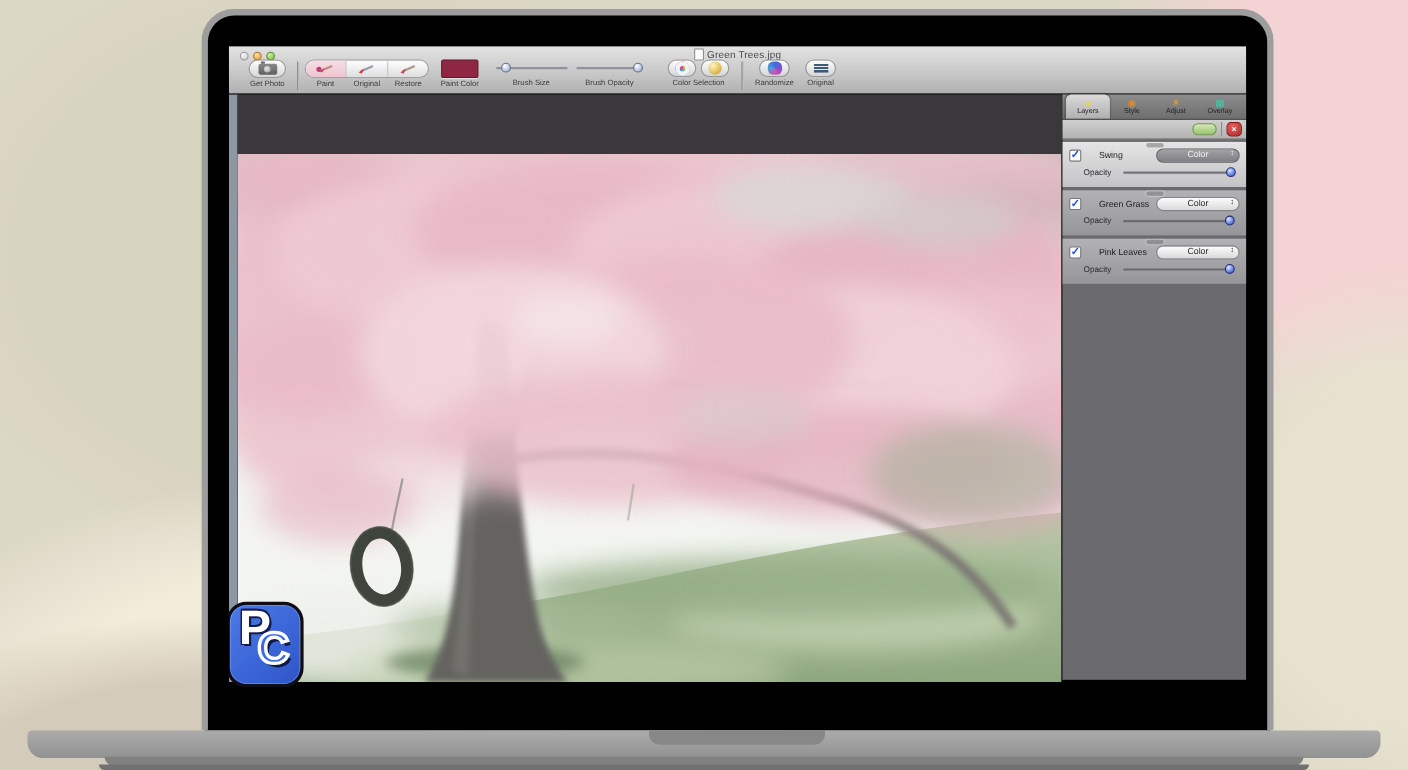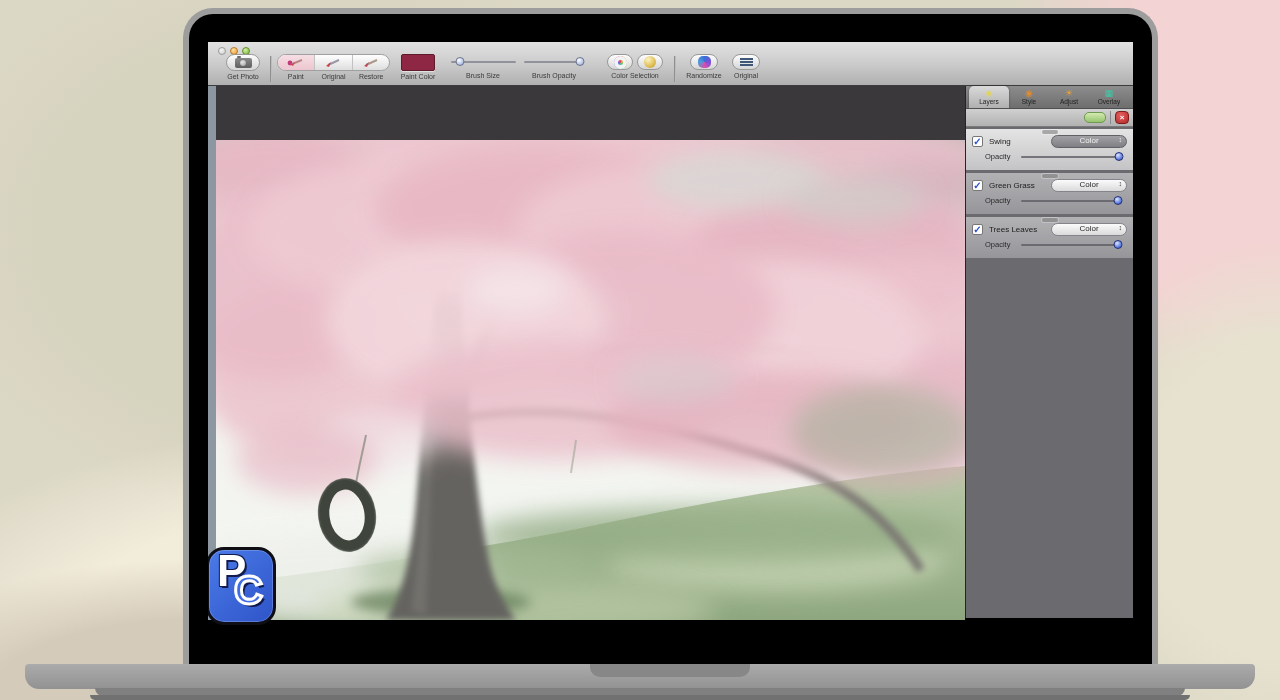"Green Trees.jpg" div.wtitle { html: none -> <div><span></span><span>Green Trees.jpg</span></div> }
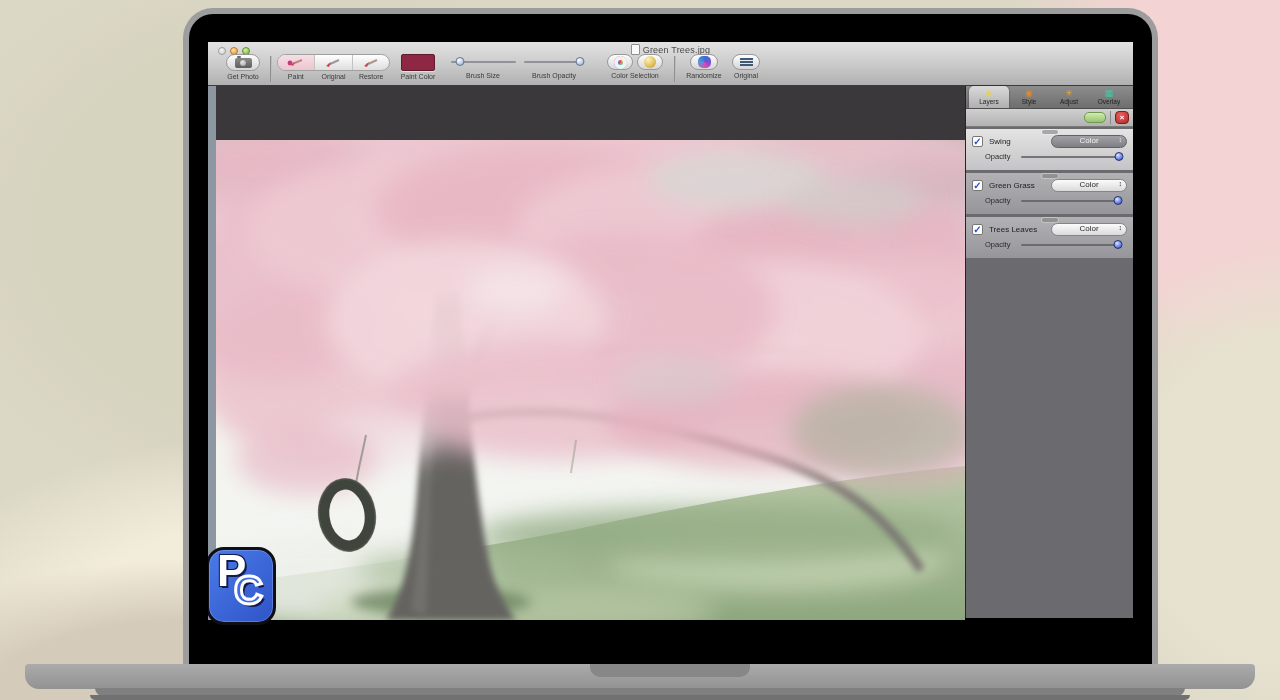"Swing" .lname { margin-left: 6px -> 16px }
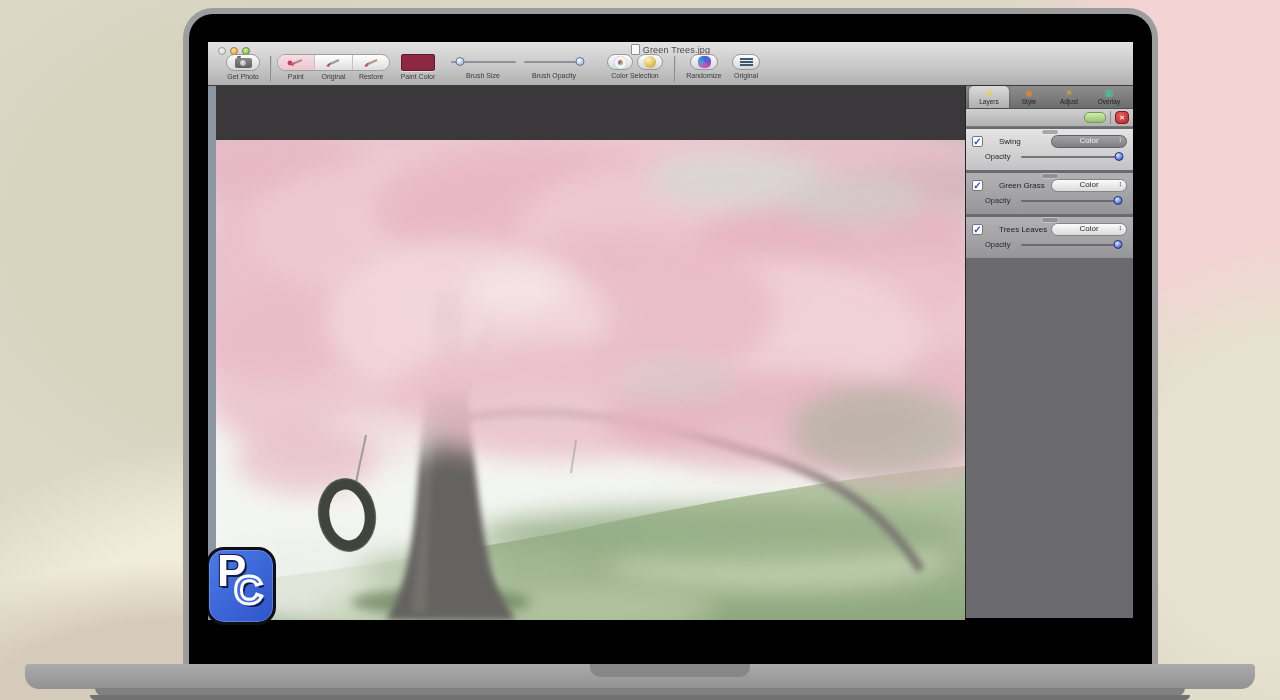"Trees Leaves" span.lname { text: Trees -> Pink }
